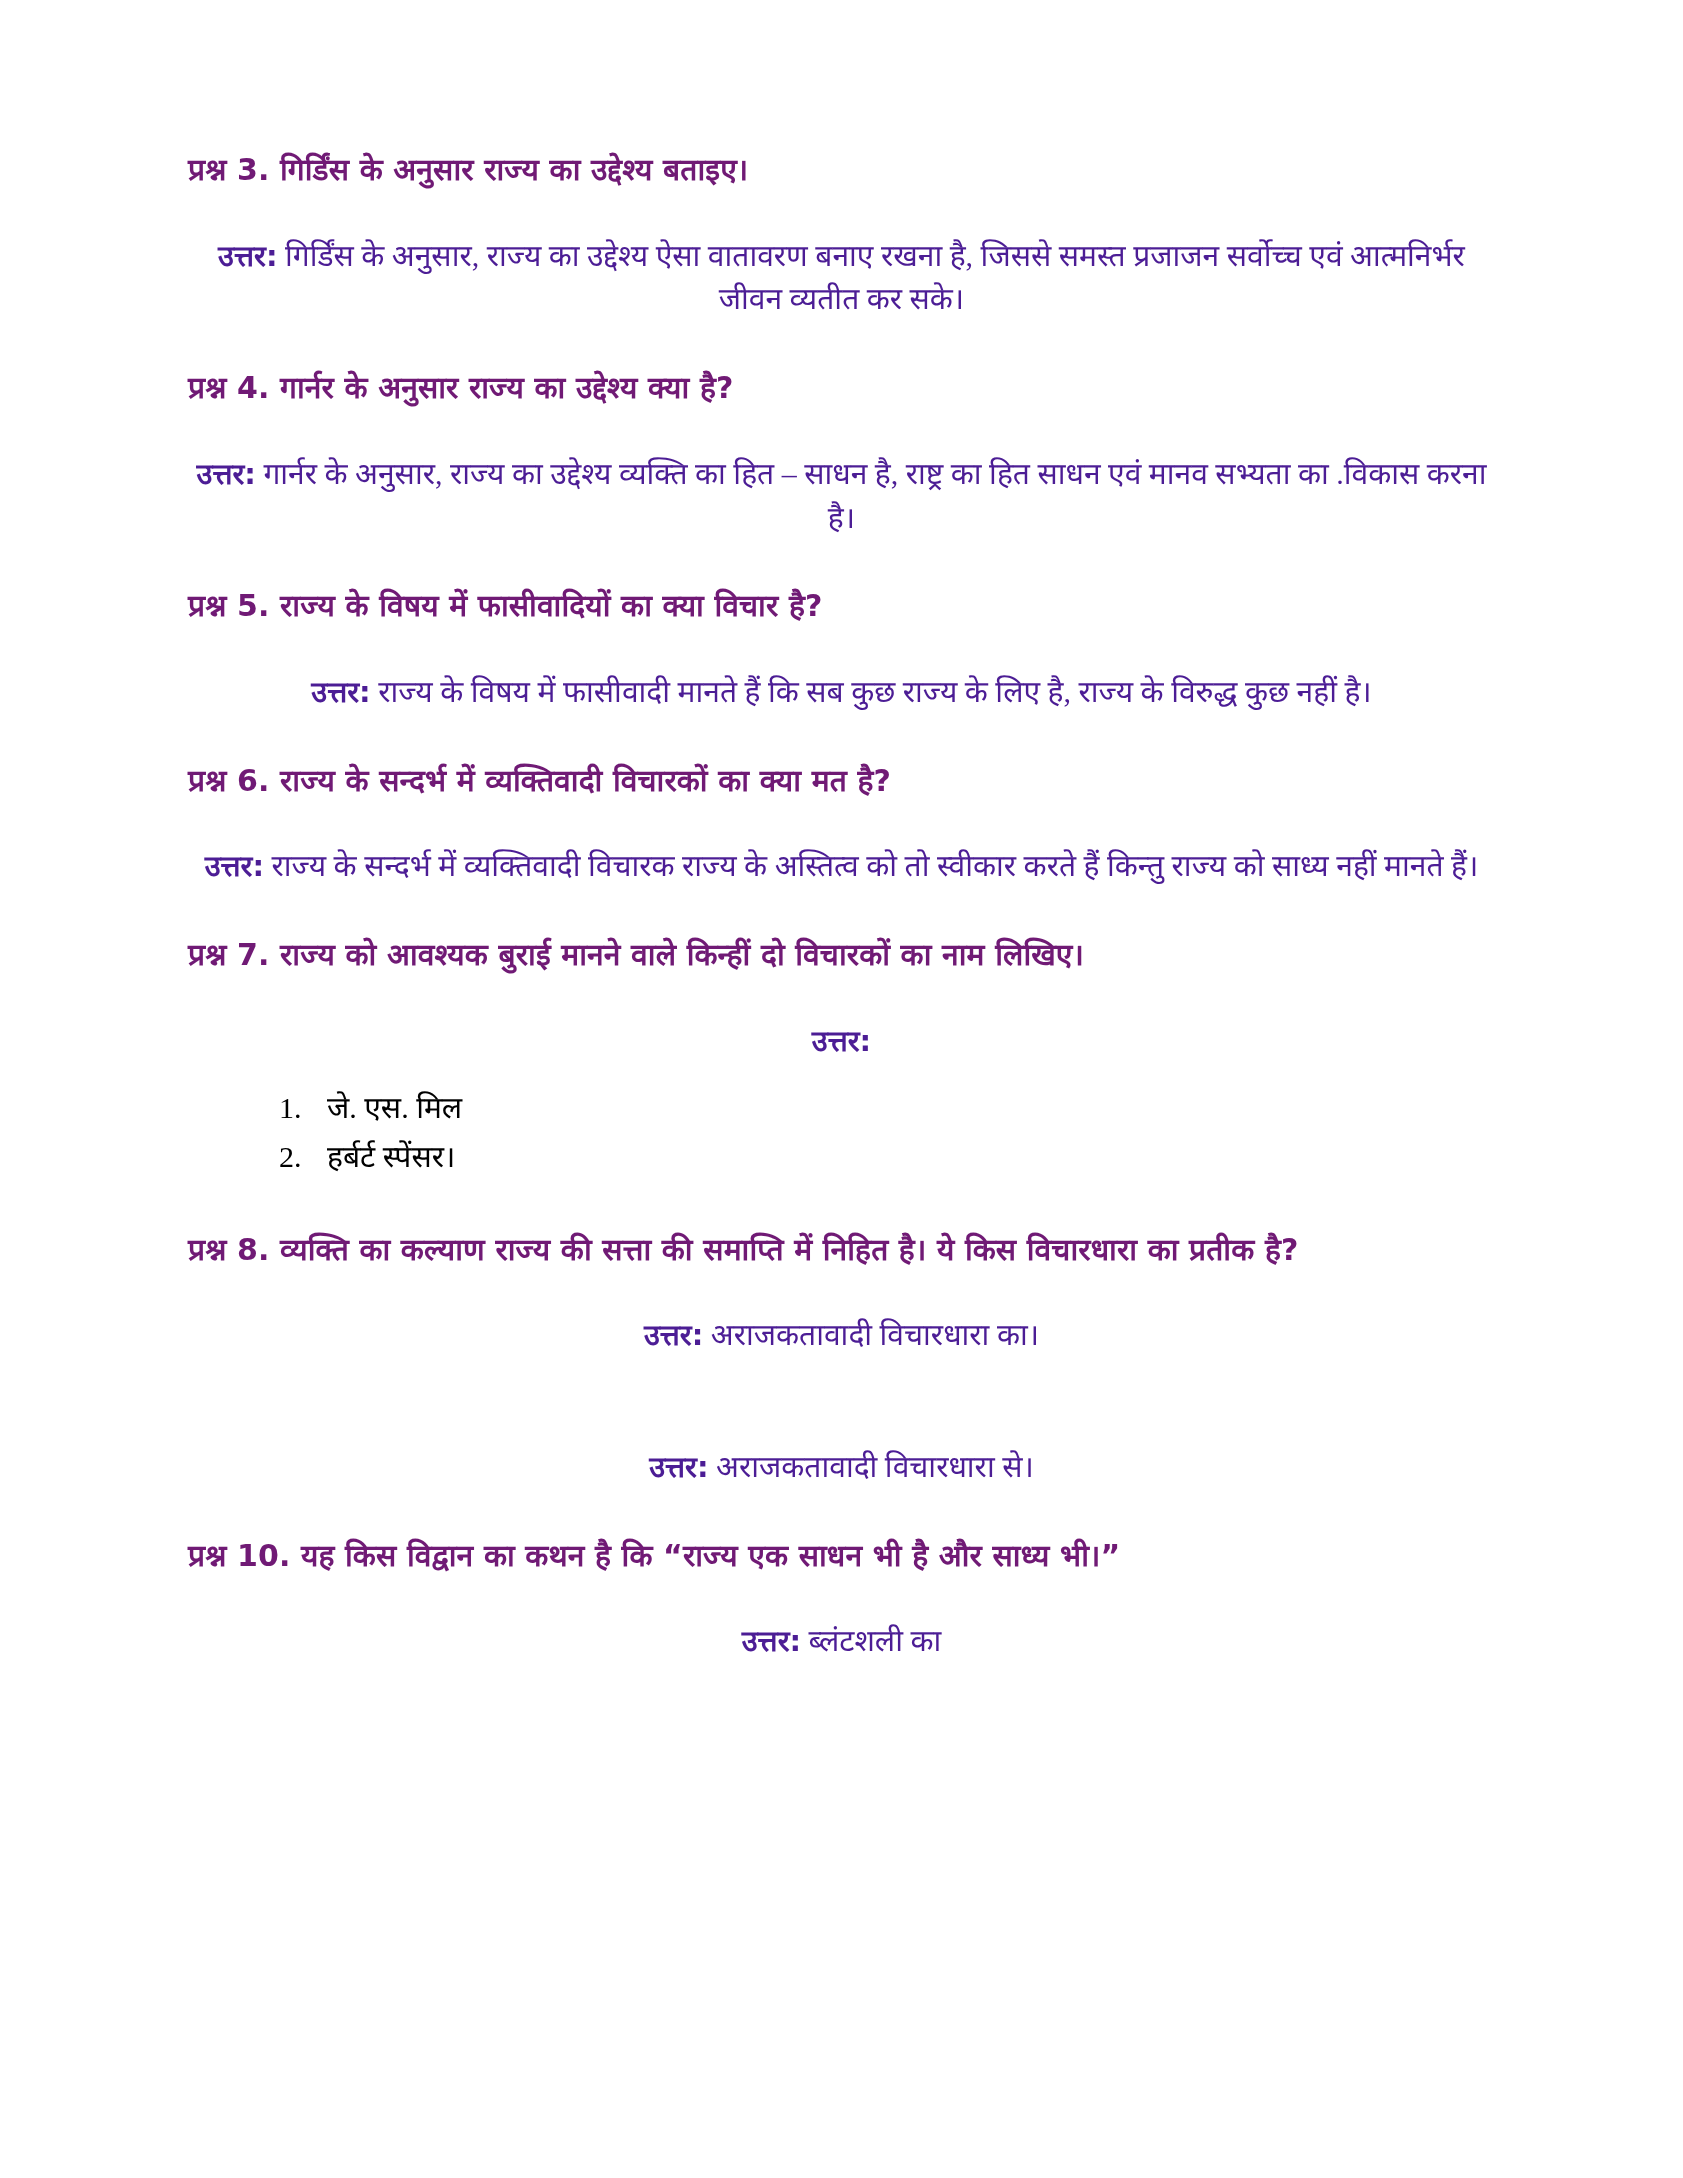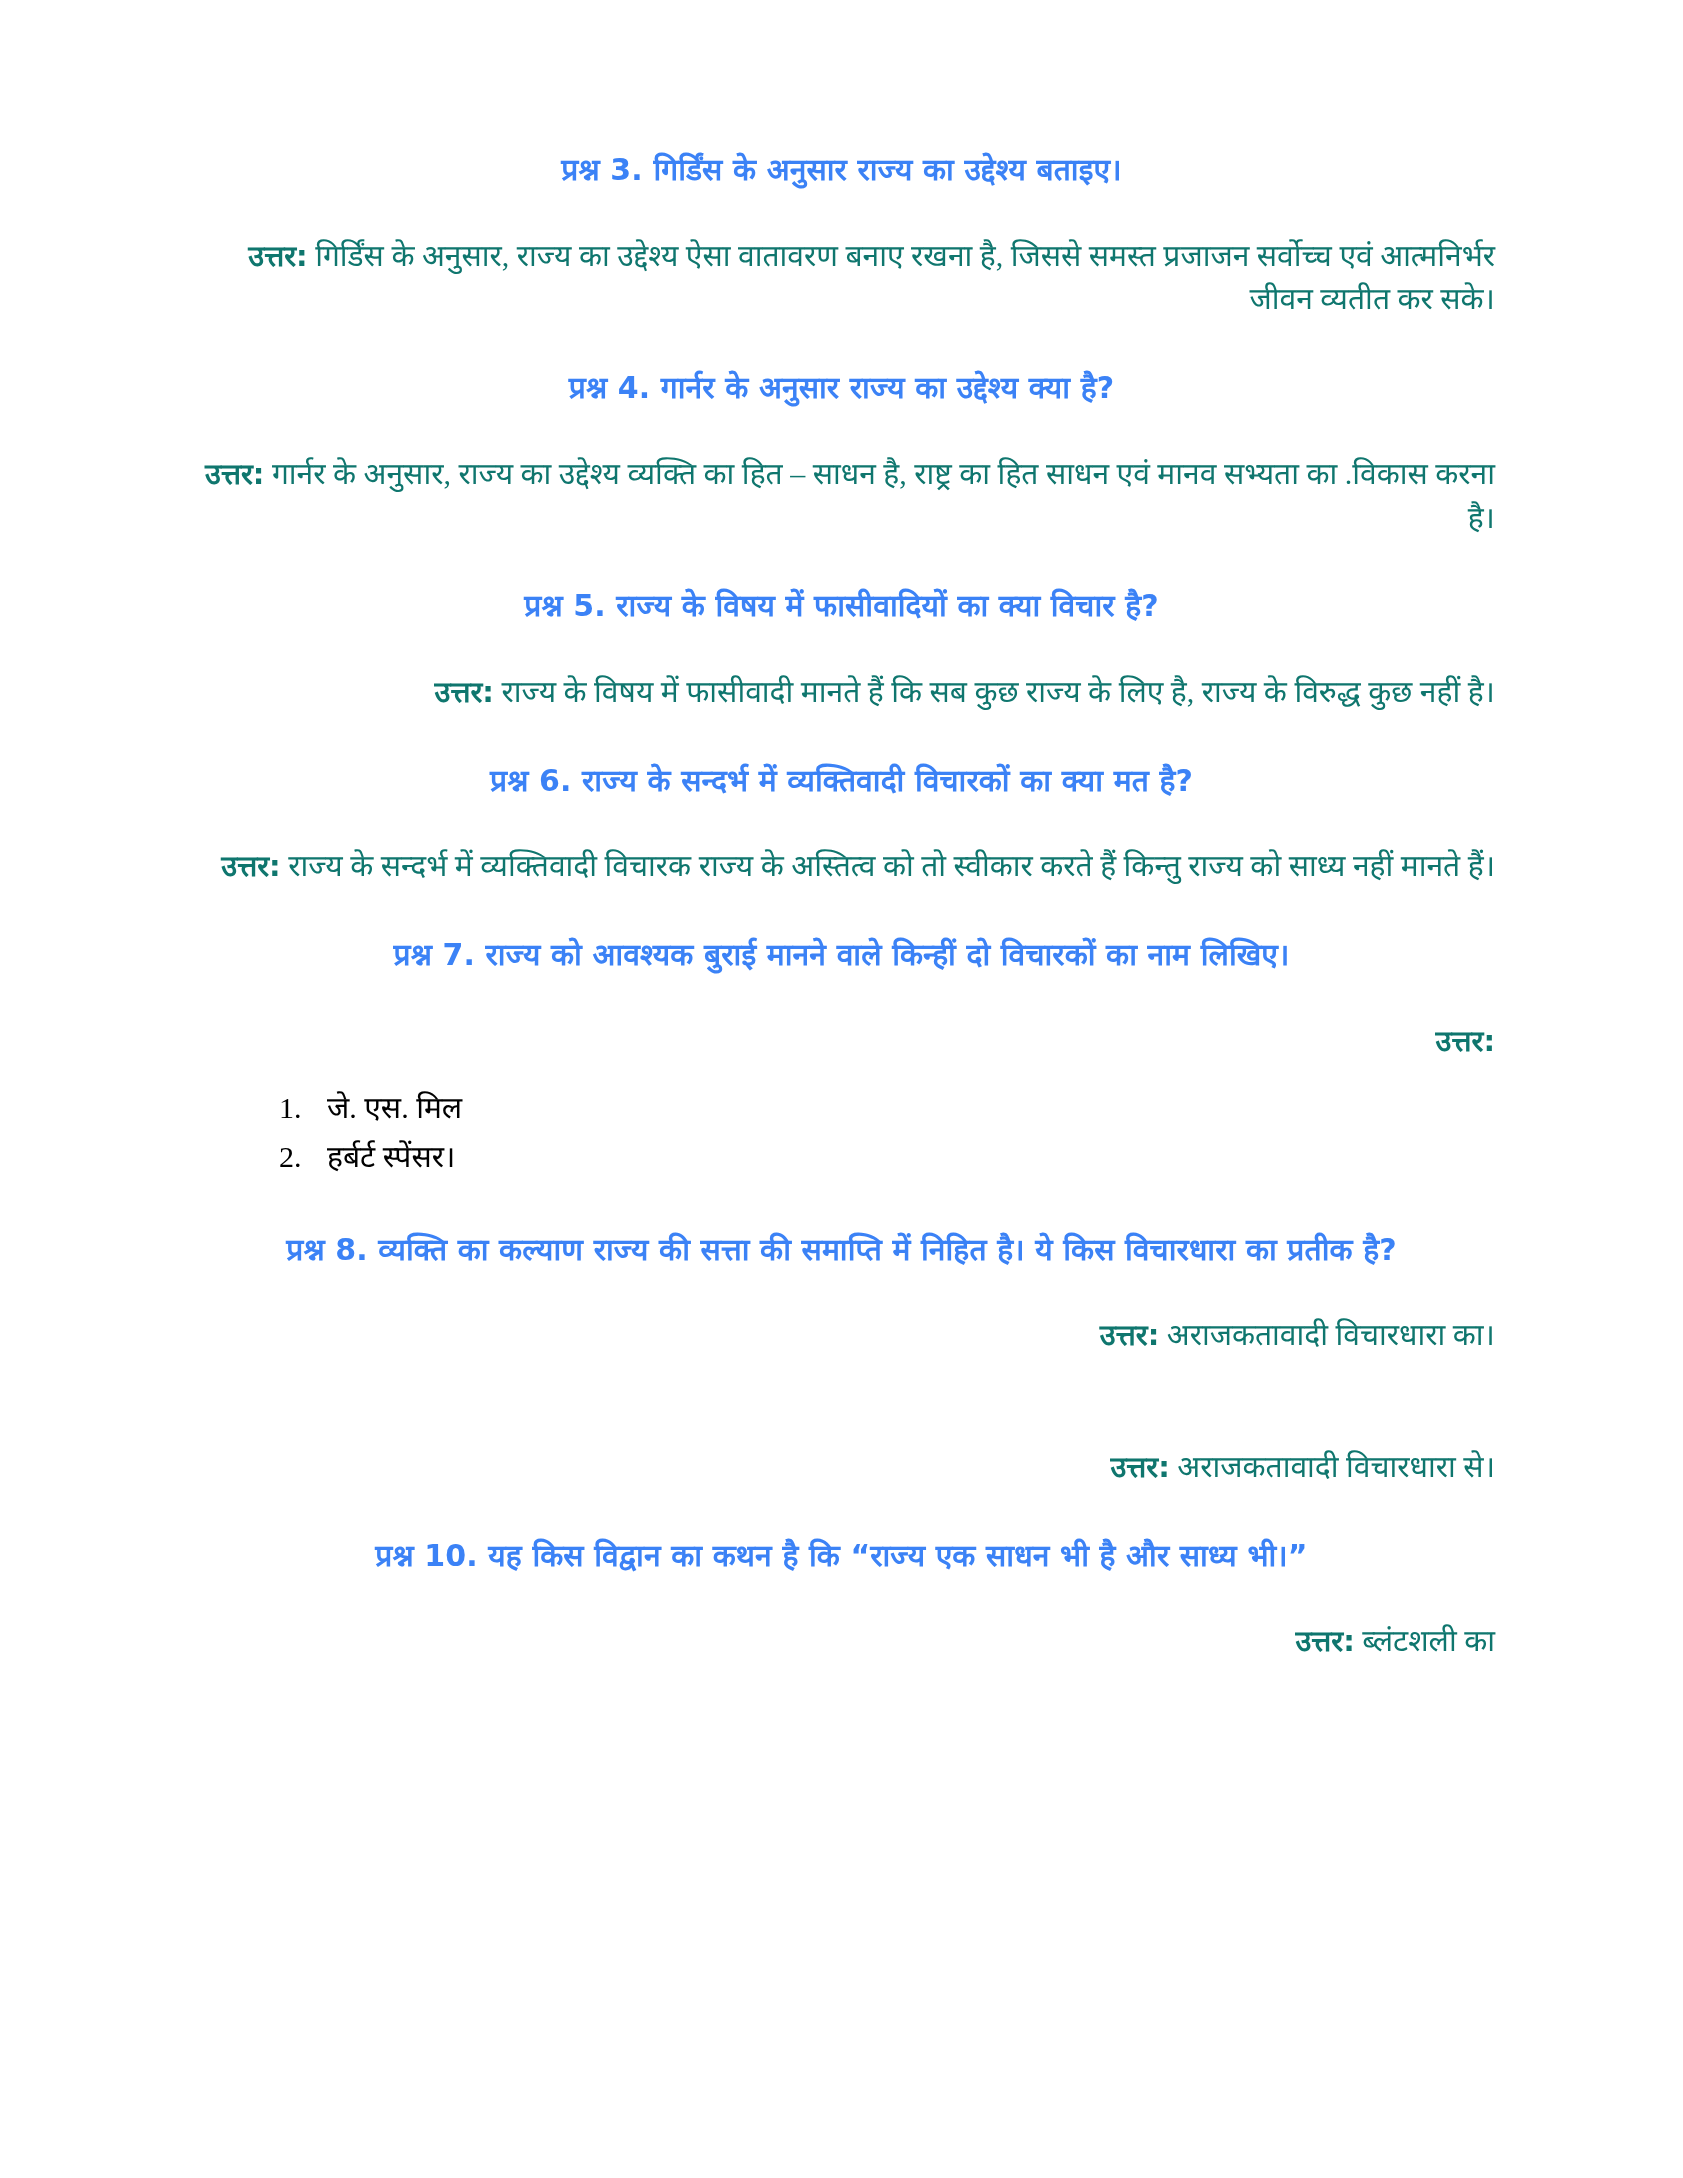"प्रश्न 3. गिर्डिंस के अनुसार" .q { color: #3b82f6 -> #701a75; text-align: center -> left }
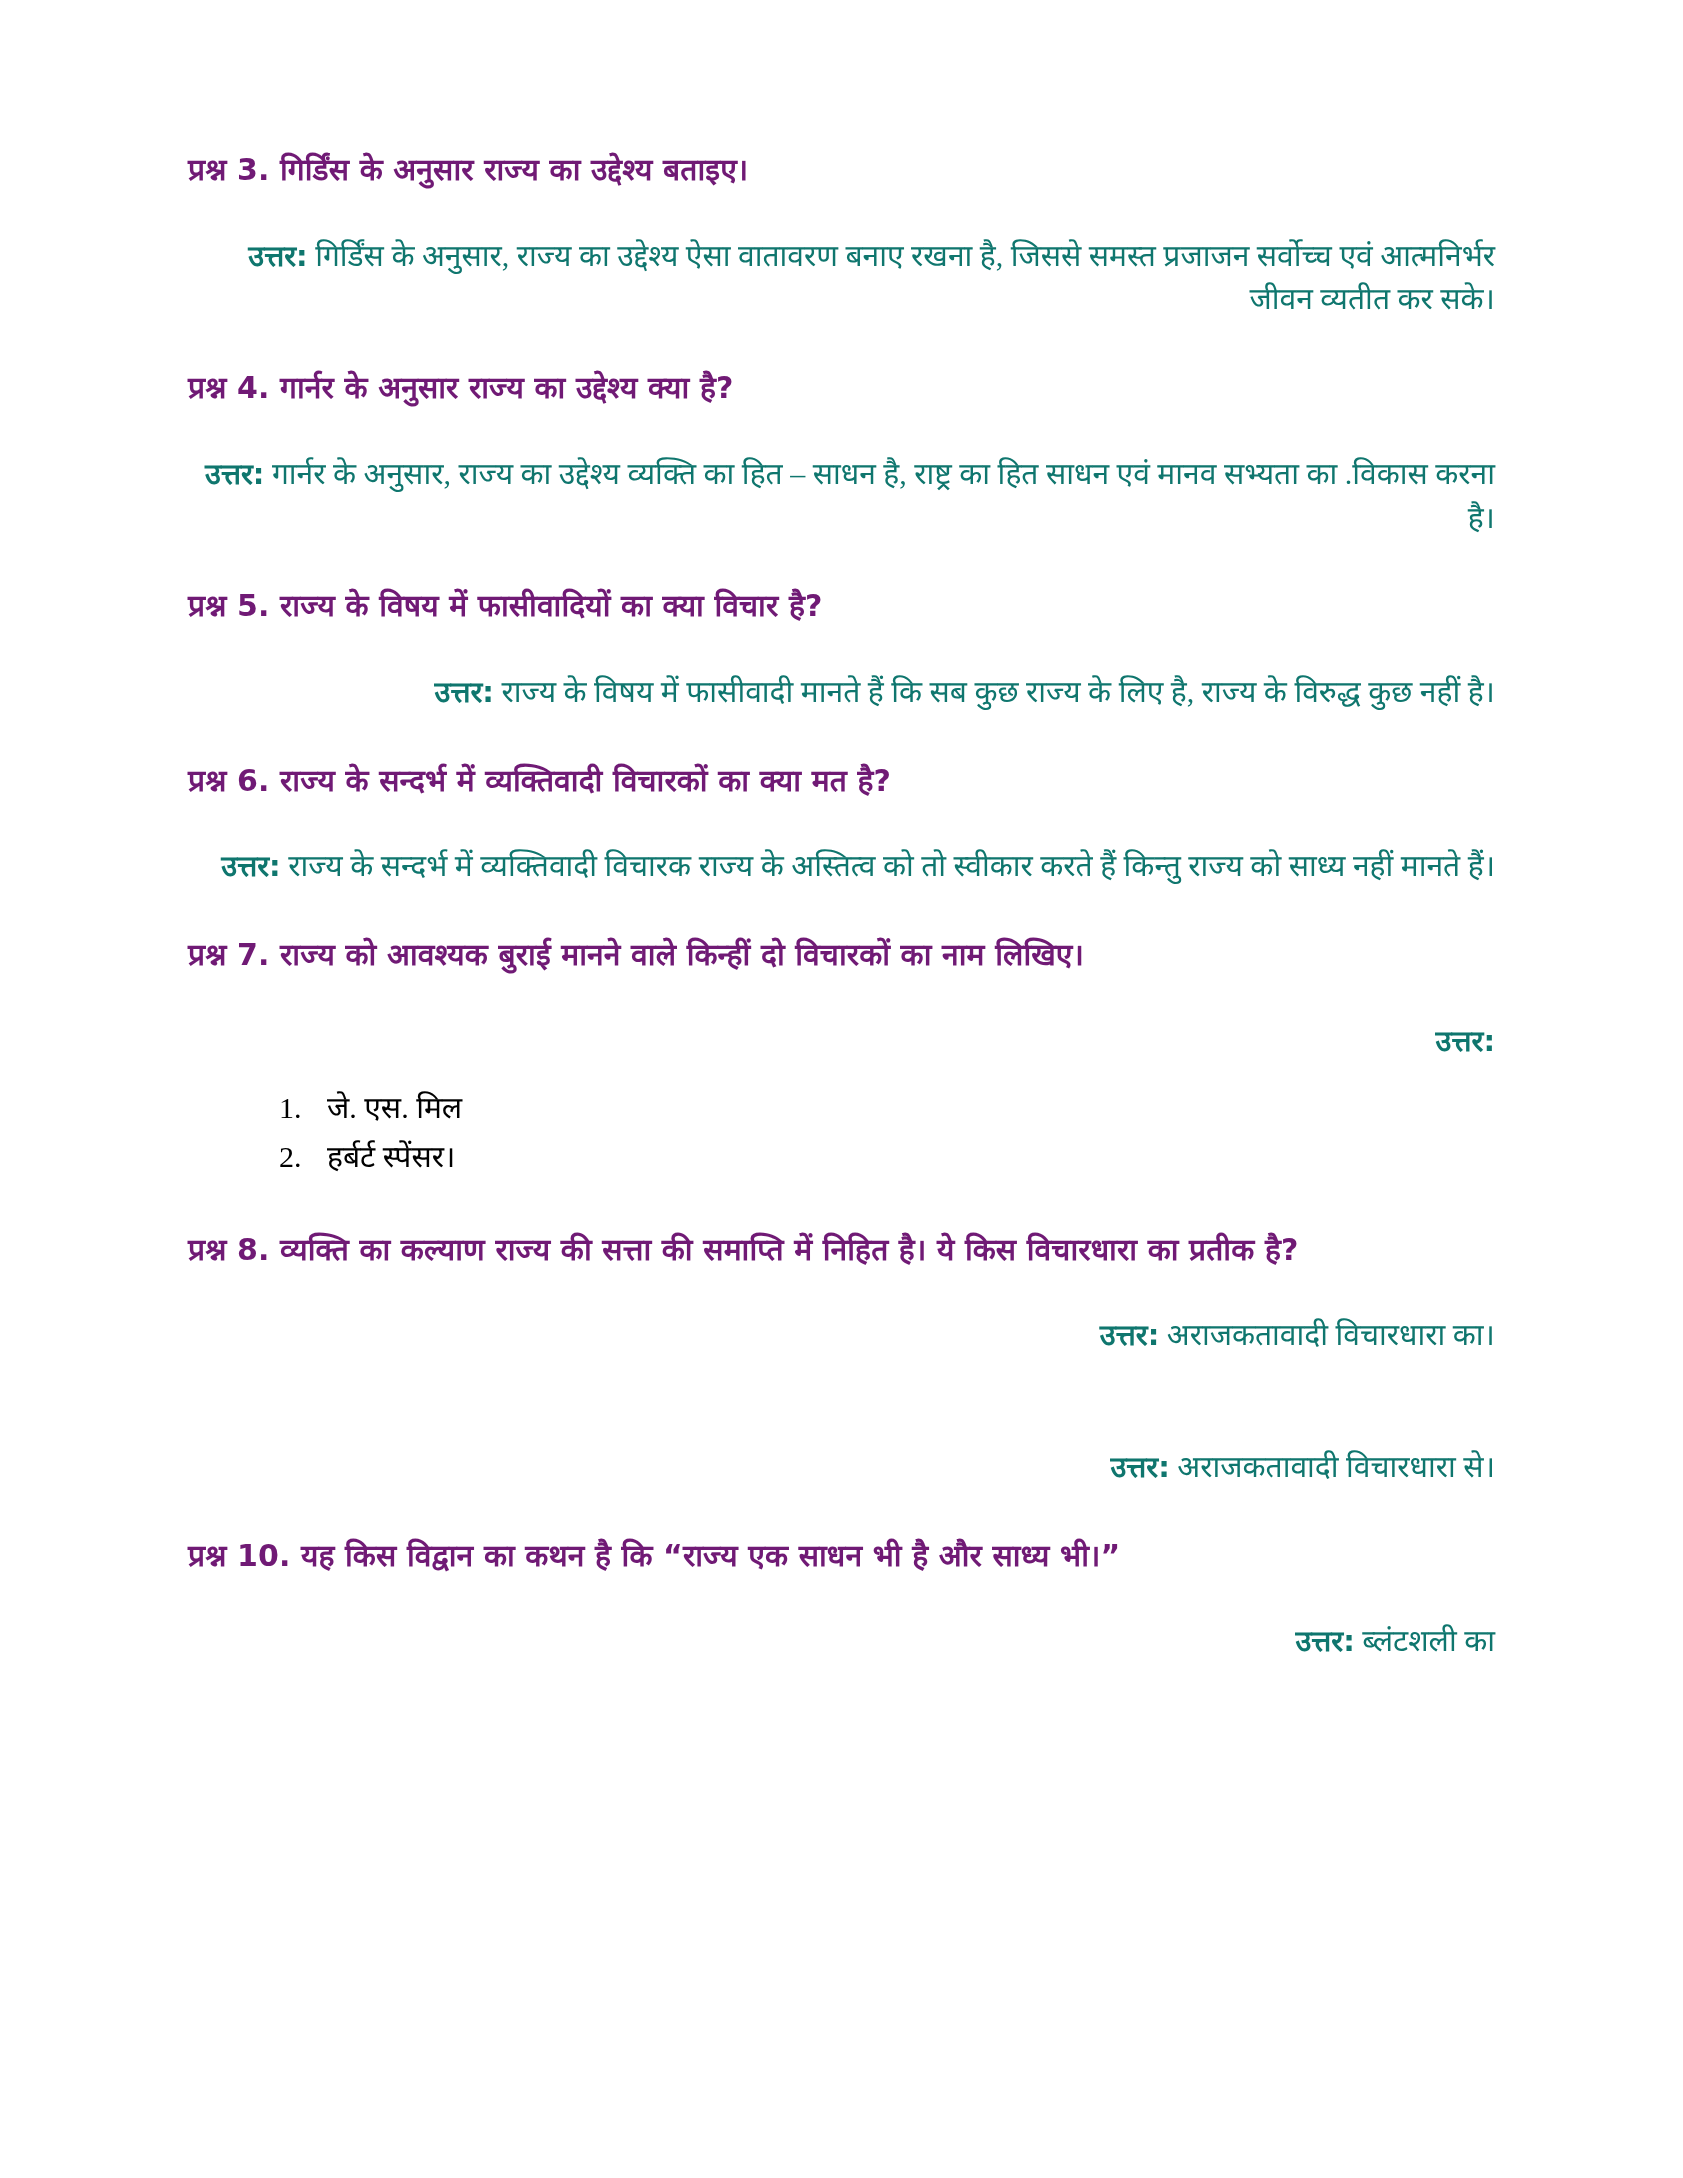"उत्तर: गिर्डिंस के अनुसार, राज्य" .a { color: #0f766e -> #4c1d95; text-align: right -> center }
